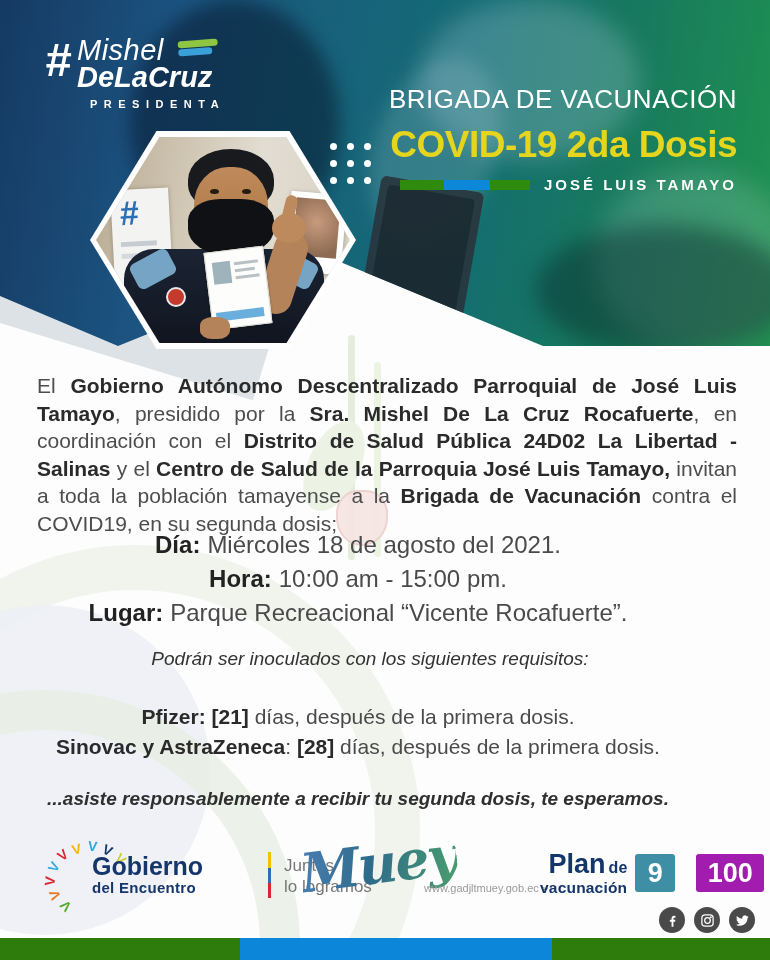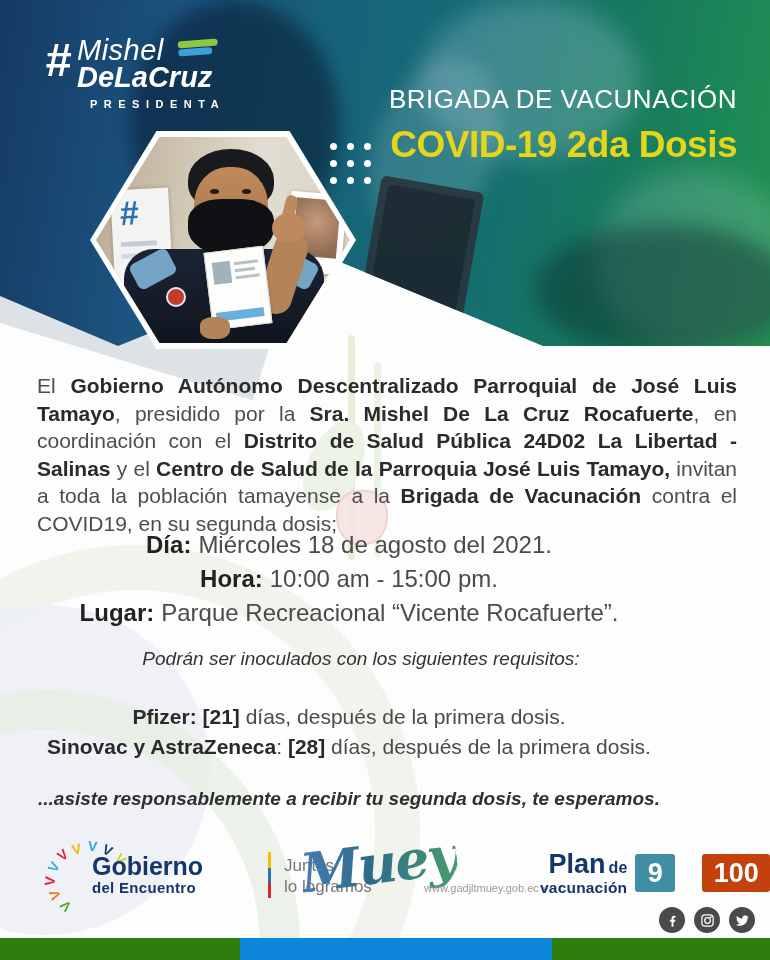"JOSÉ LUIS TAMAYO" div.hr-row { html: none -> <div> <div> <span></span> <span></span> <span></span> </div> <div>JOSÉ LUIS TAMAYO</div> </div> }
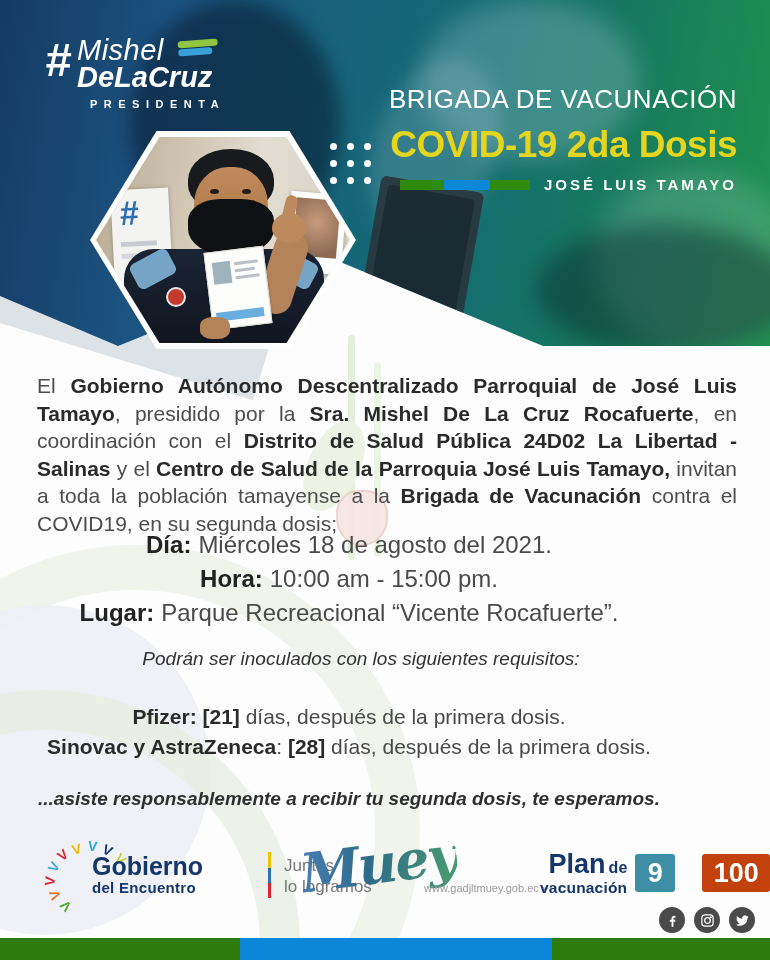"Día: Miércoles 18 de agosto" .btxt { left: 8px -> 17px }
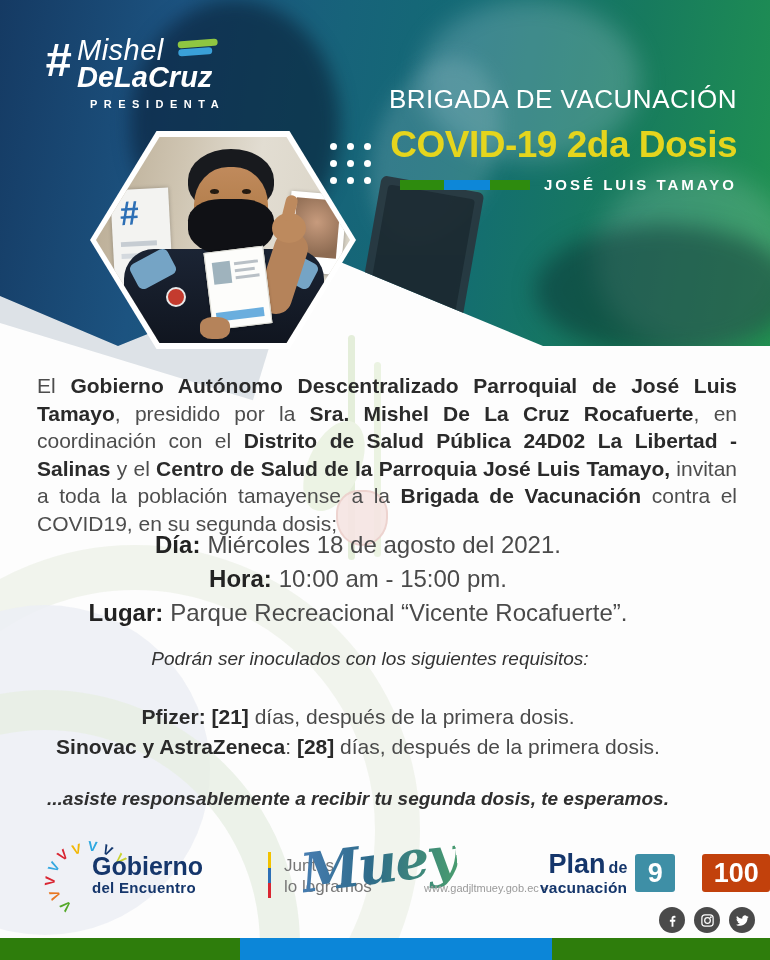"100" .badge-100 { background: #c2410c -> #a21caf; margin-left: 19px -> 13px }
